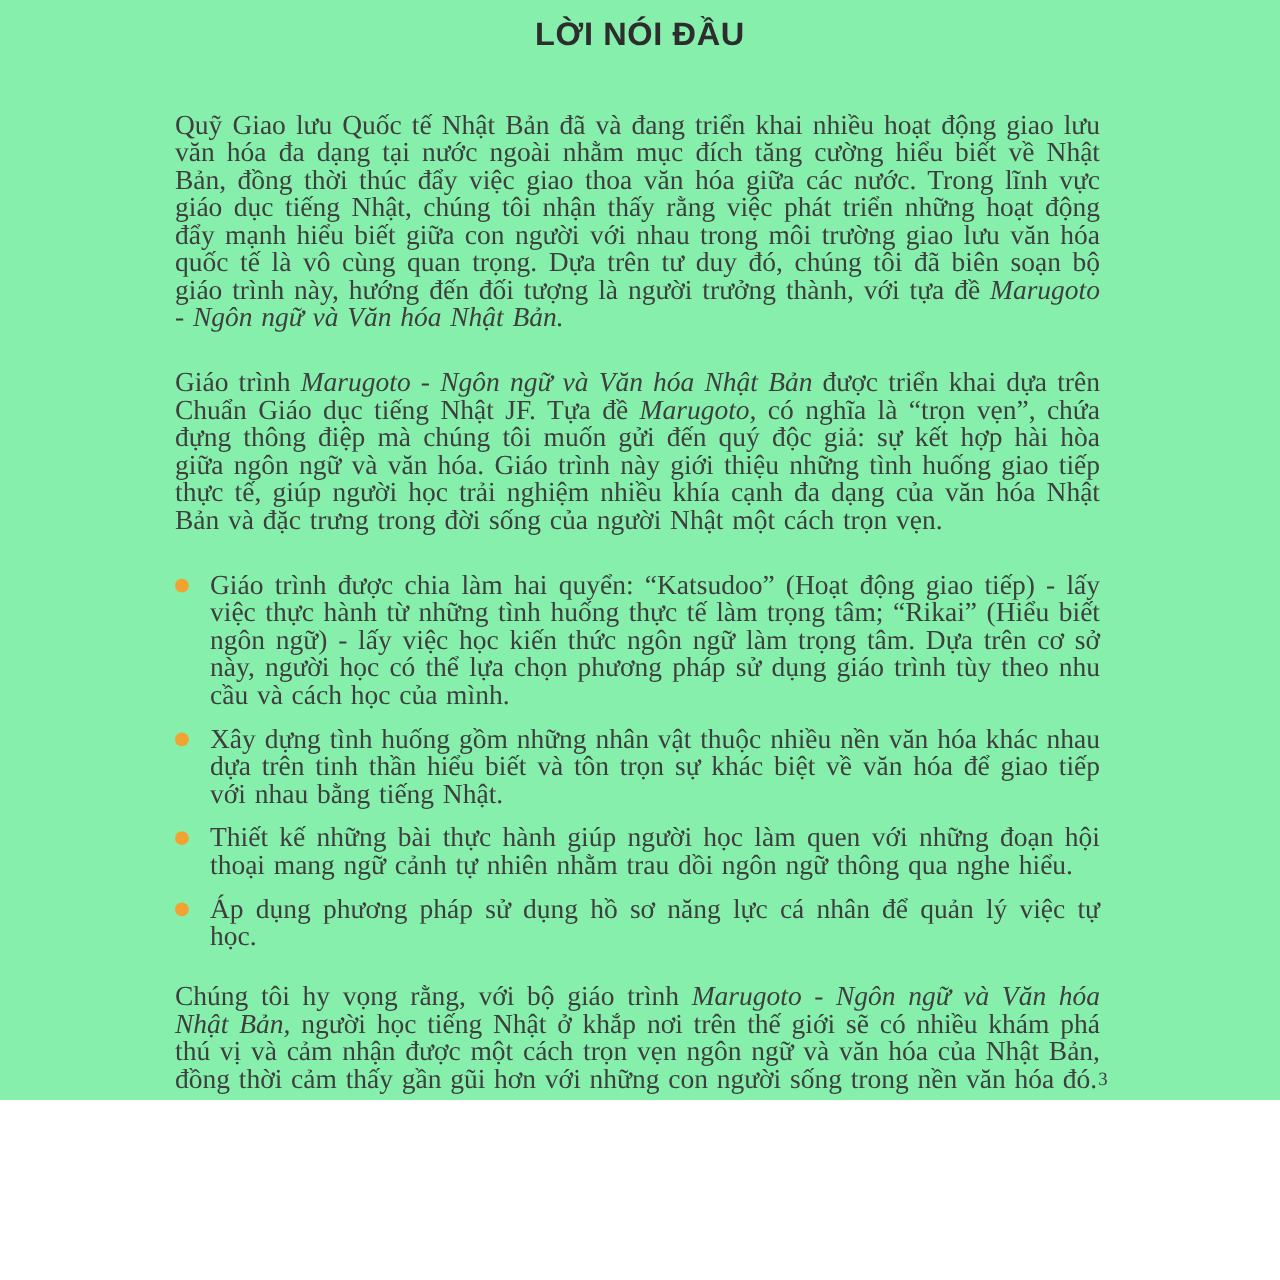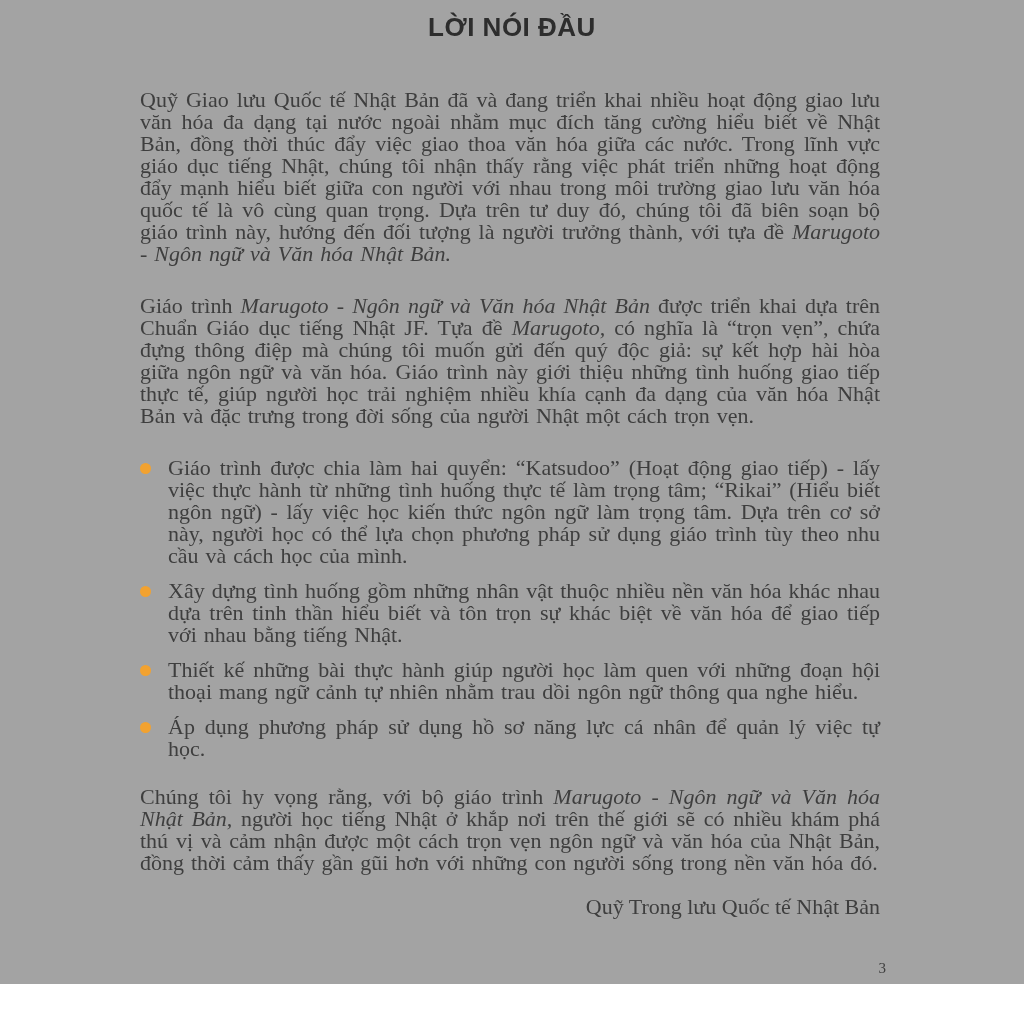"LỜI NÓI ĐẦU" .page { background: #a3a3a3 -> #86efac; height: 984px -> 880px }
